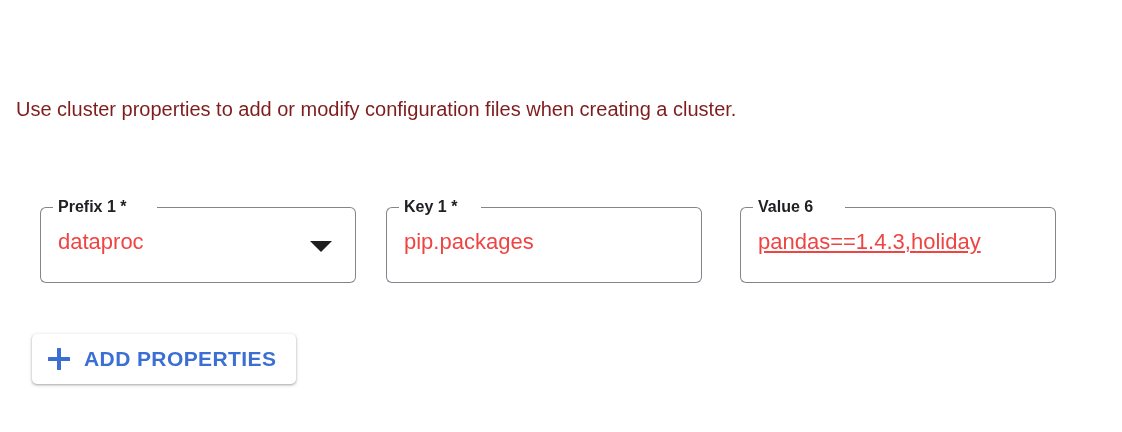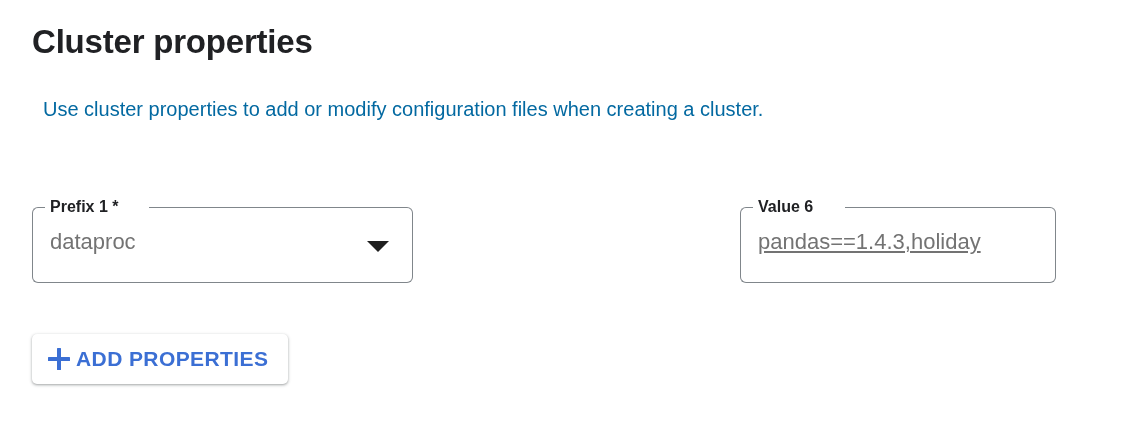"Cluster properties" div.page-title { html: <div>Cluster properties</div> -> none }
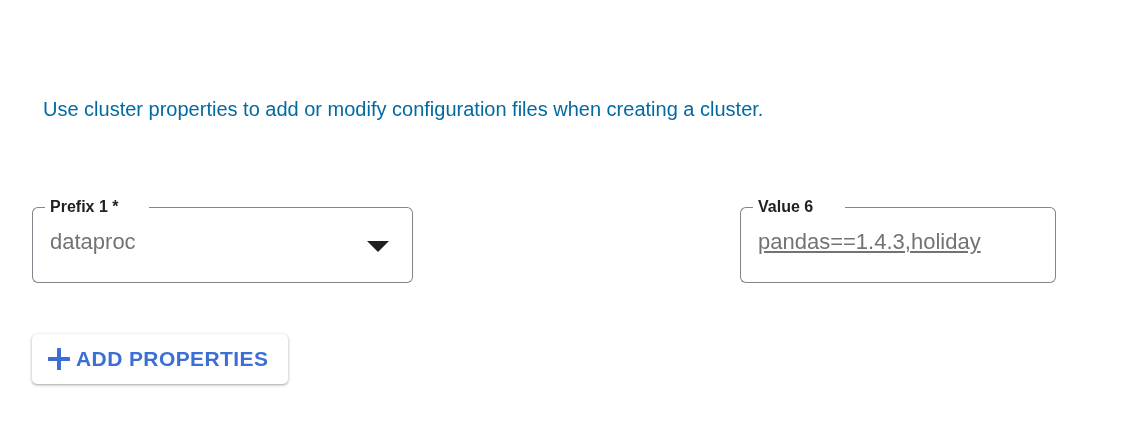"Use cluster properties to add" .page-description { color: #0369a1 -> #7f1d1d; left: 43px -> 16px }
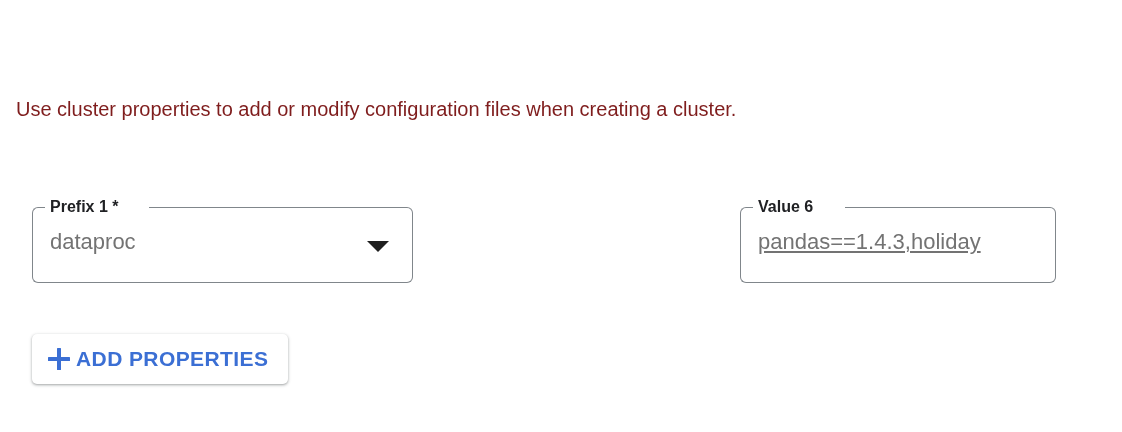"Prefix 1 *" .field.prefix { left: 0px -> 8px; width: 381px -> 316px }
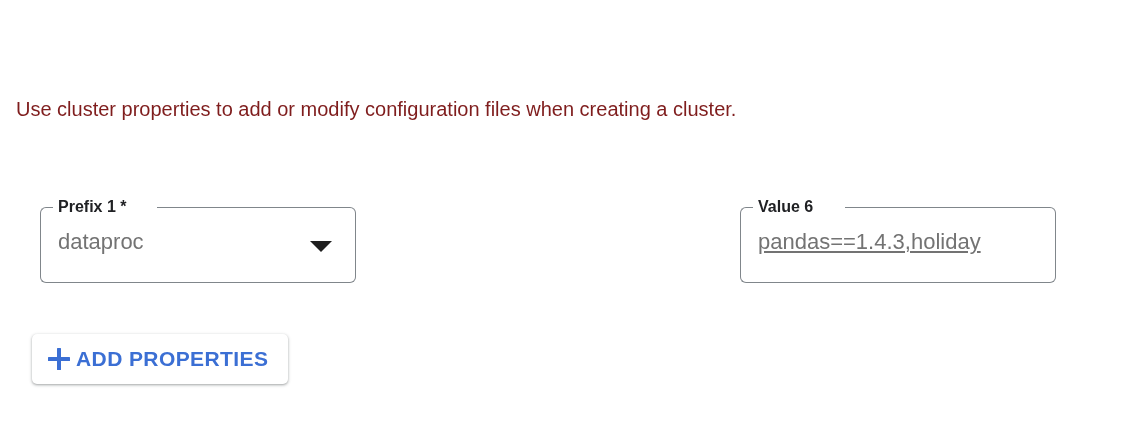"Key 1 *" div.field { html: none -> <div> <div> <div></div> <div></div> <div></div> </div> <div>Key 1 *</div> <div>pip.packages</div> </div> }
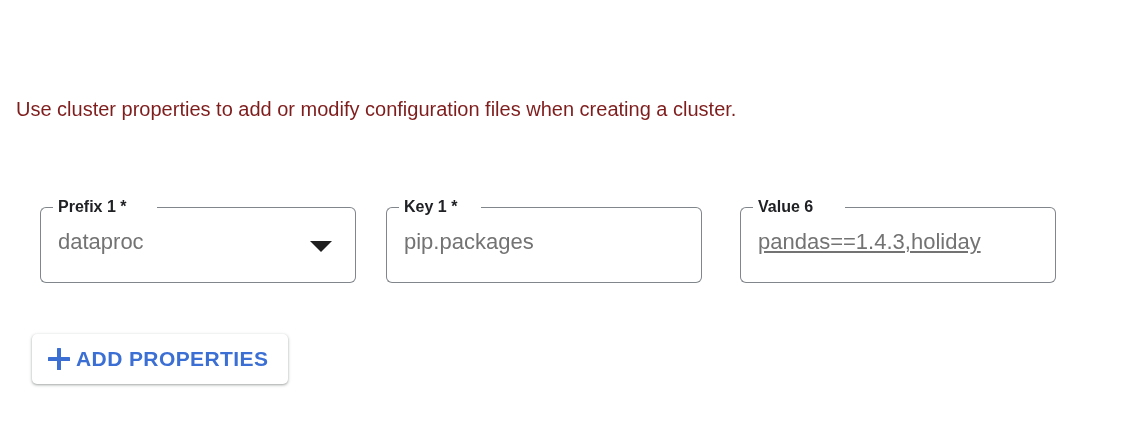"dataproc" .field-value { color: #737373 -> #ef4444 }
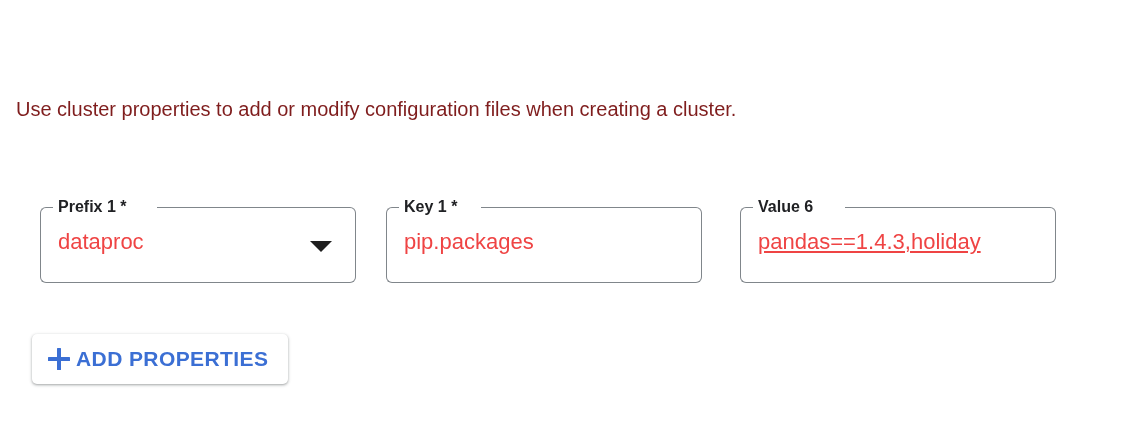"ADD PROPERTIES" .add-button { gap: 6px -> 14px }
